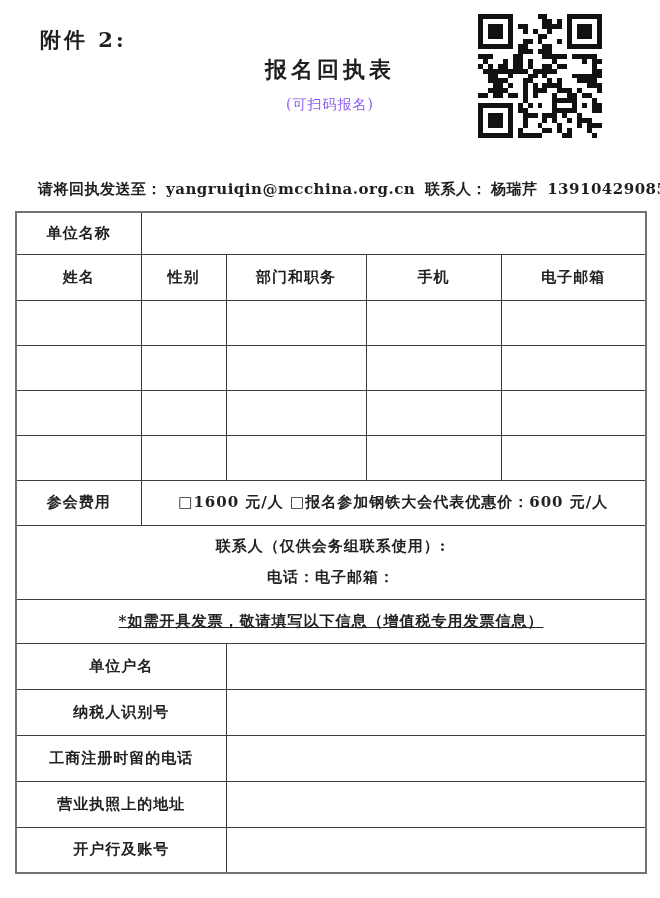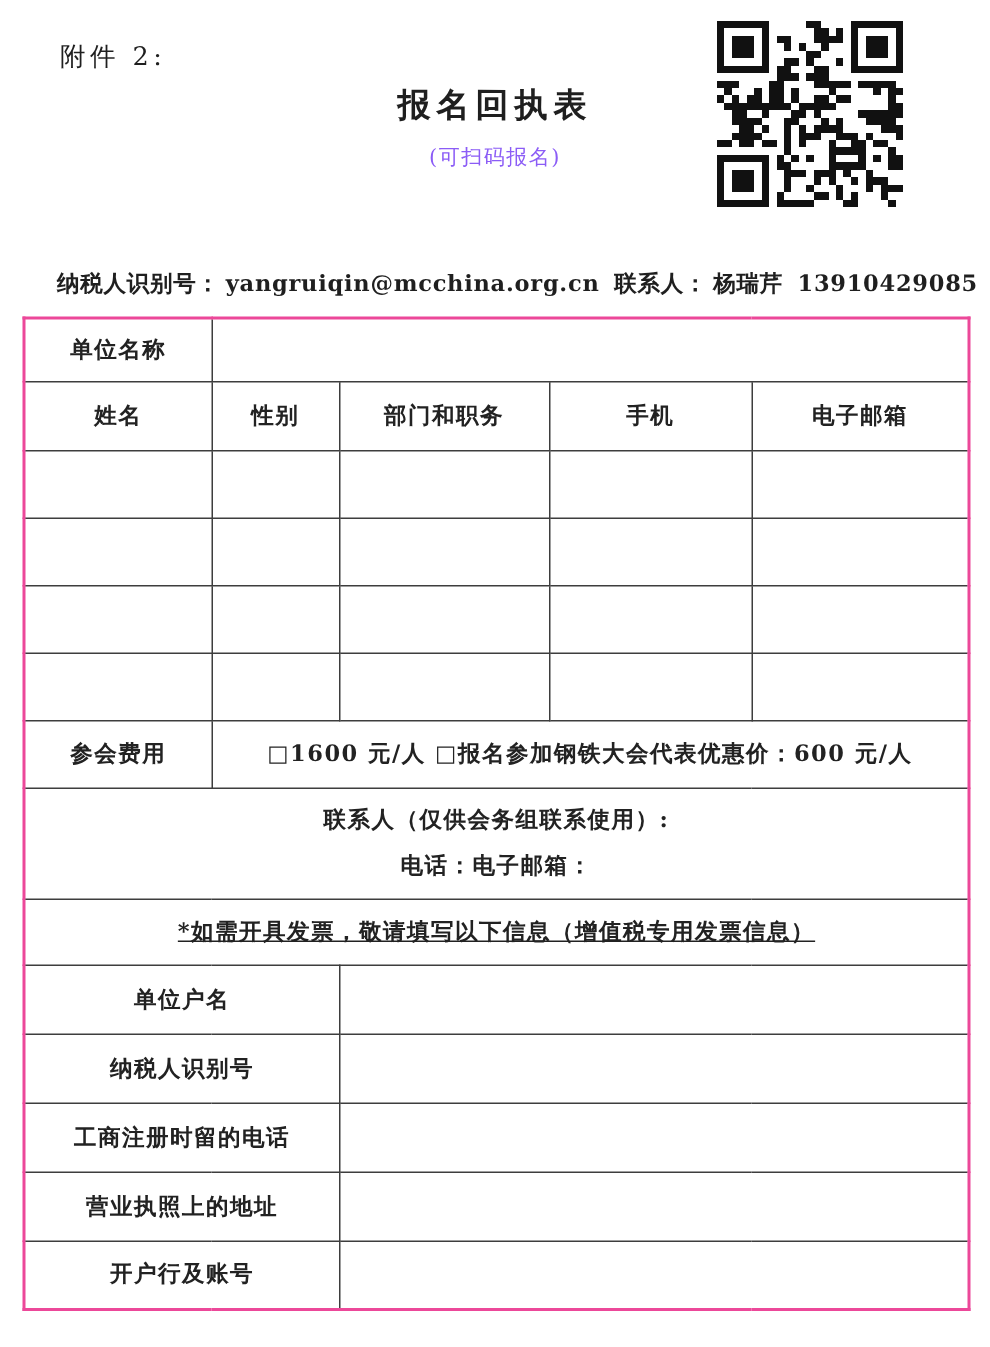"附件 2:" .attachment { font-size: 17px -> 21px; font-weight: normal -> bold }
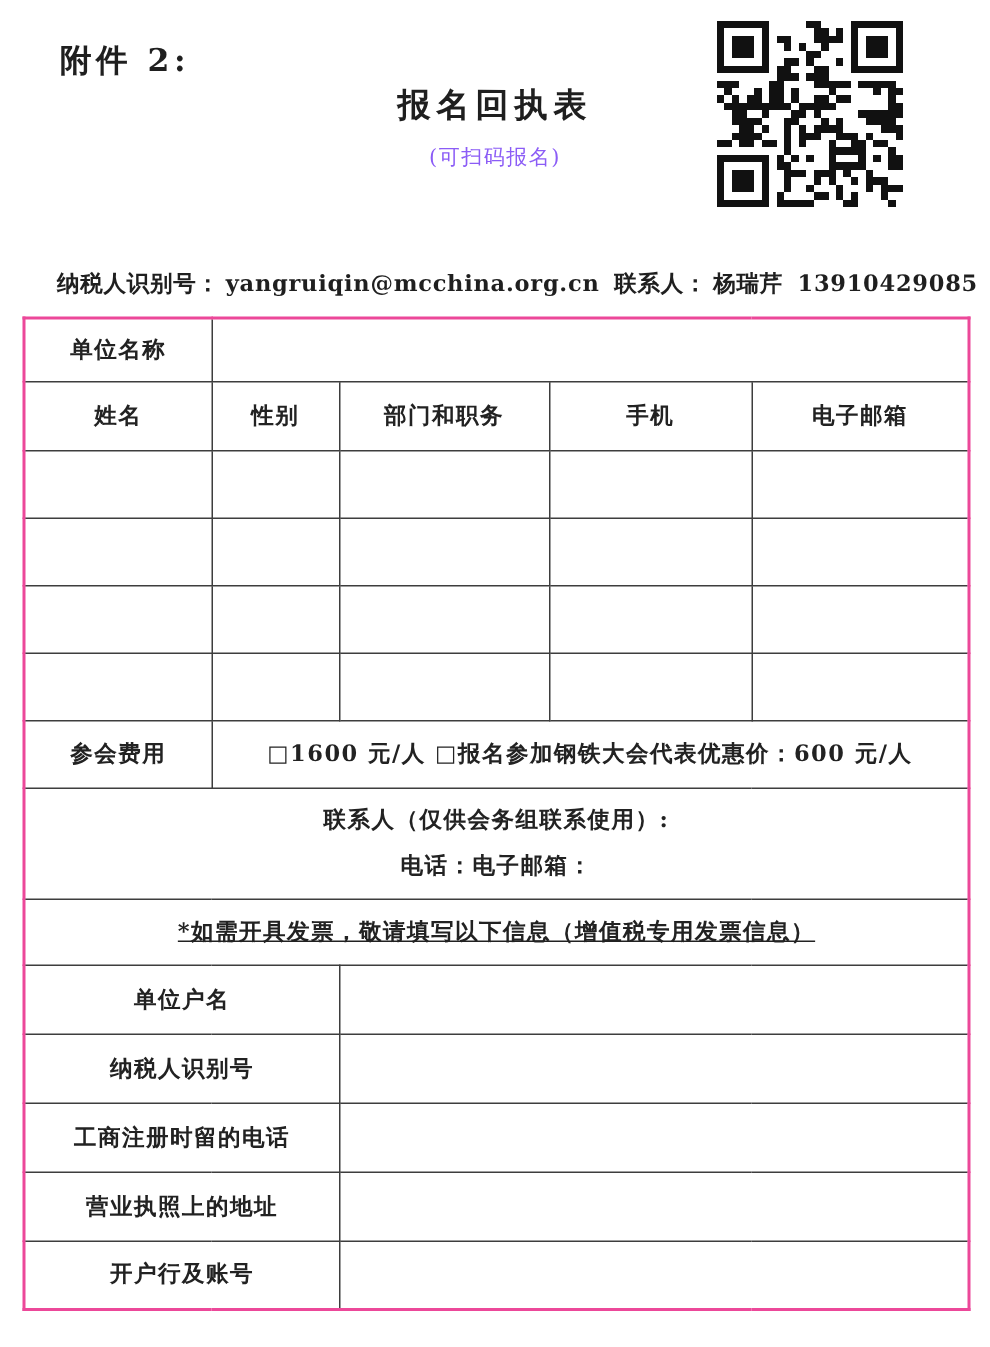"纳税人识别号：" span.seg { text: 纳税人识别号 -> 请将回执发送至 }
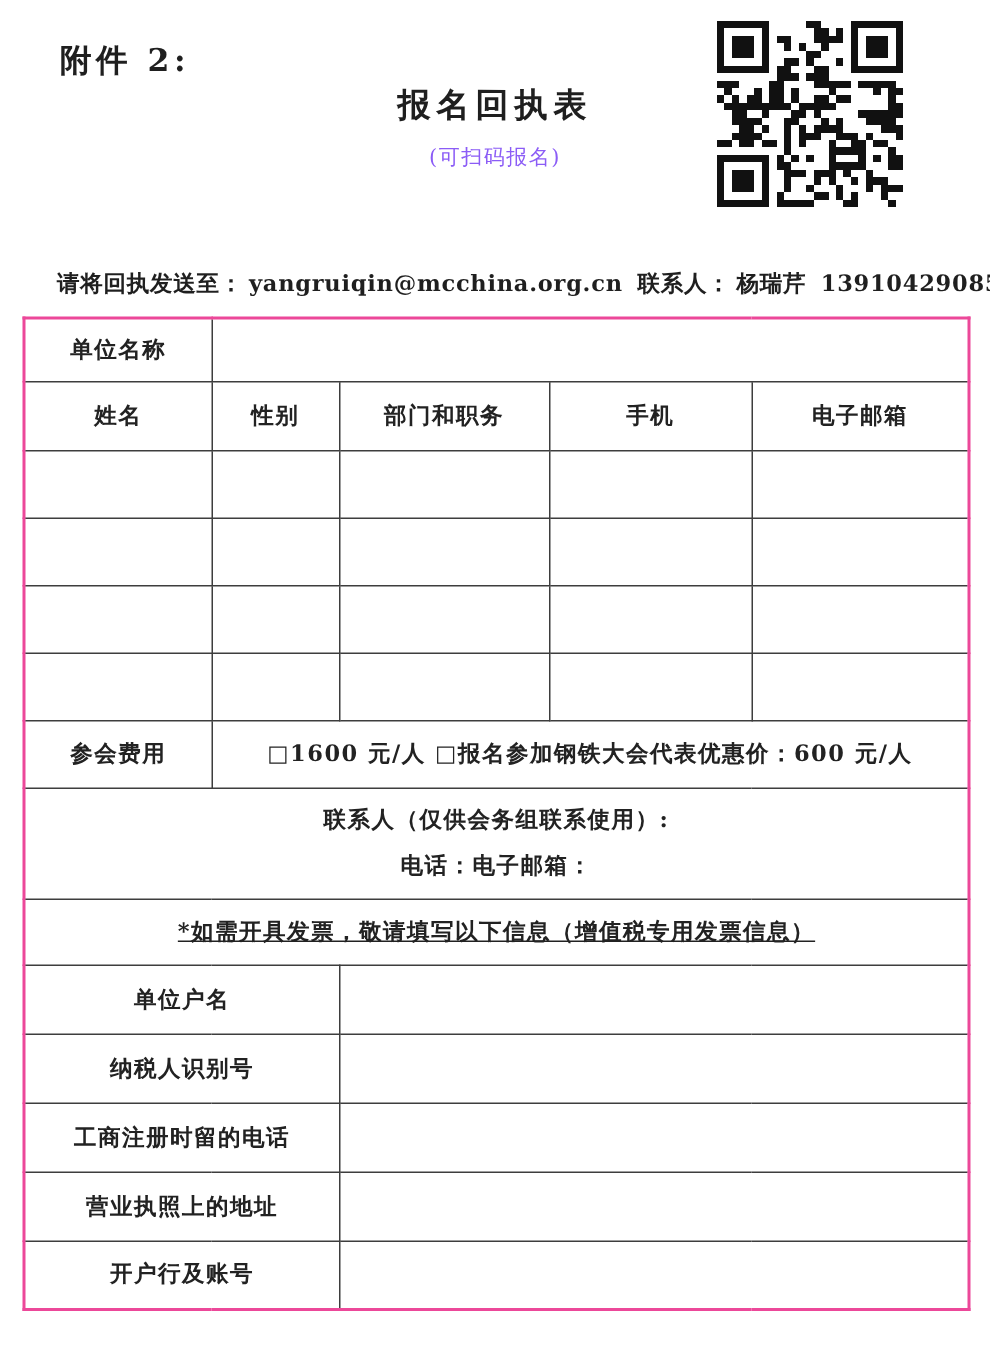"单位名称" table.form { border: 2px solid #ec4899 -> 2px solid #737373 }
